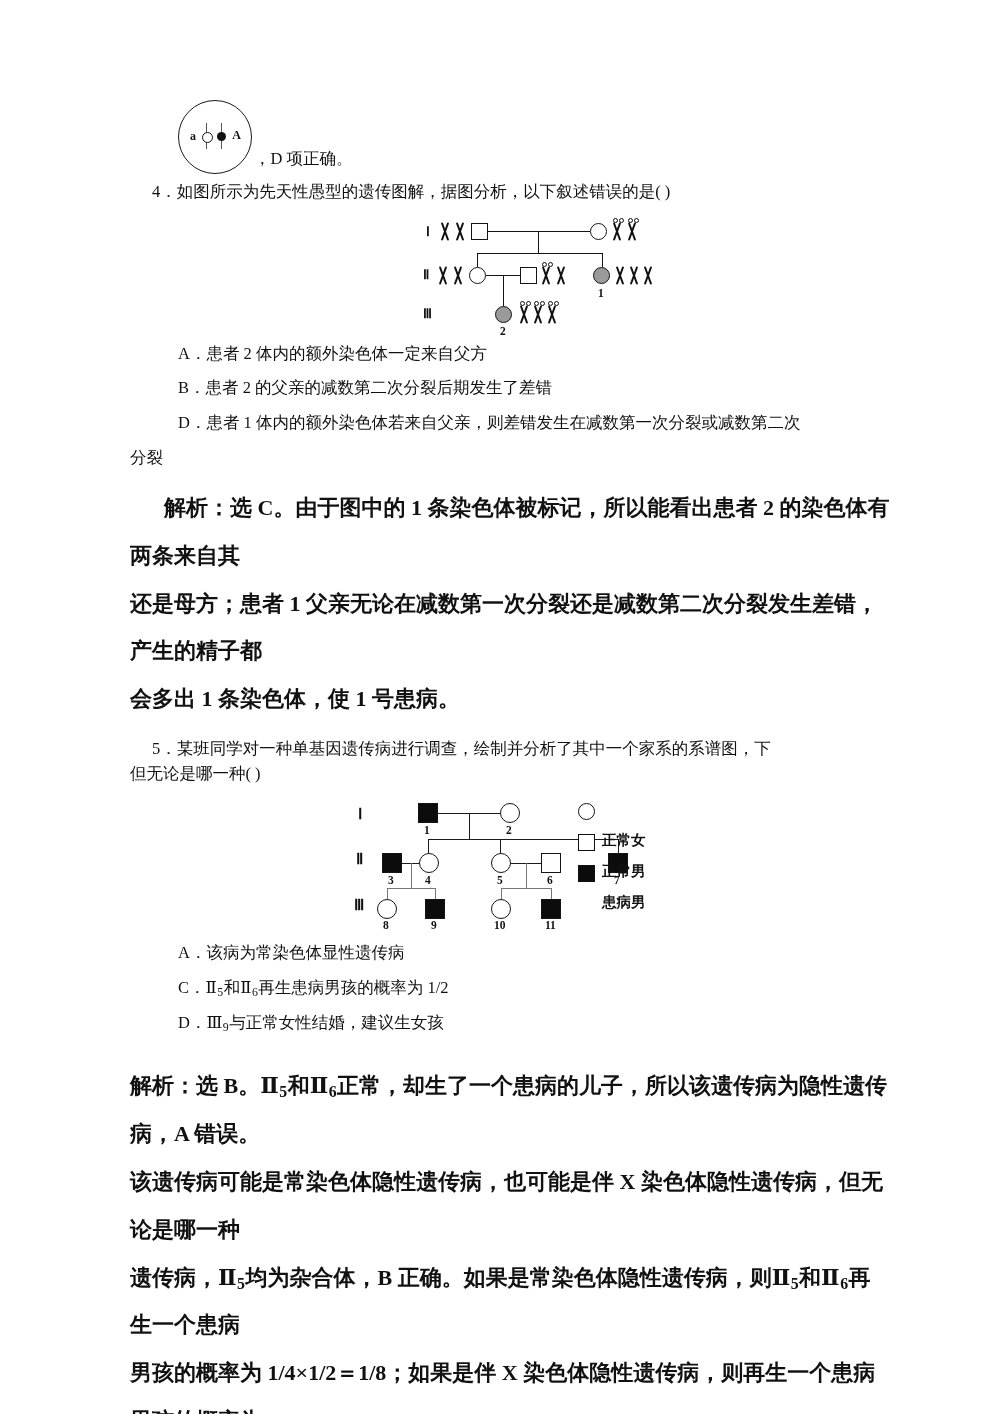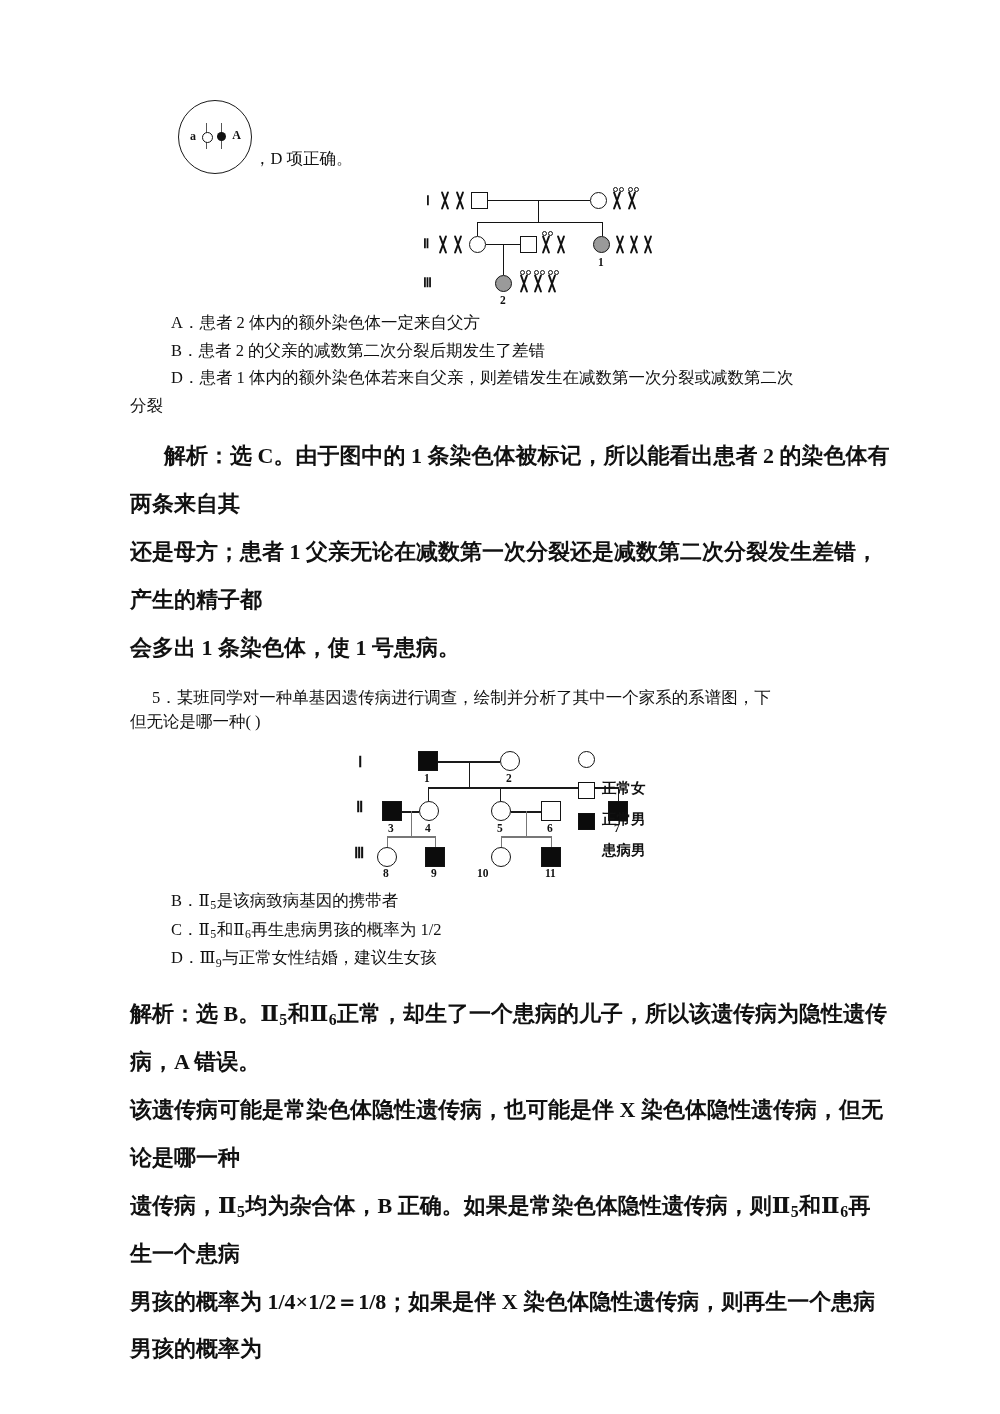"4．如图所示为先天性愚型的遗传图解，据图分析，以下叙述错误的是( )" p.q-line { html: none -> <p>4．如图所示为先天性愚型的遗传图解，据图分析，以下叙述错误的是( )</p> }
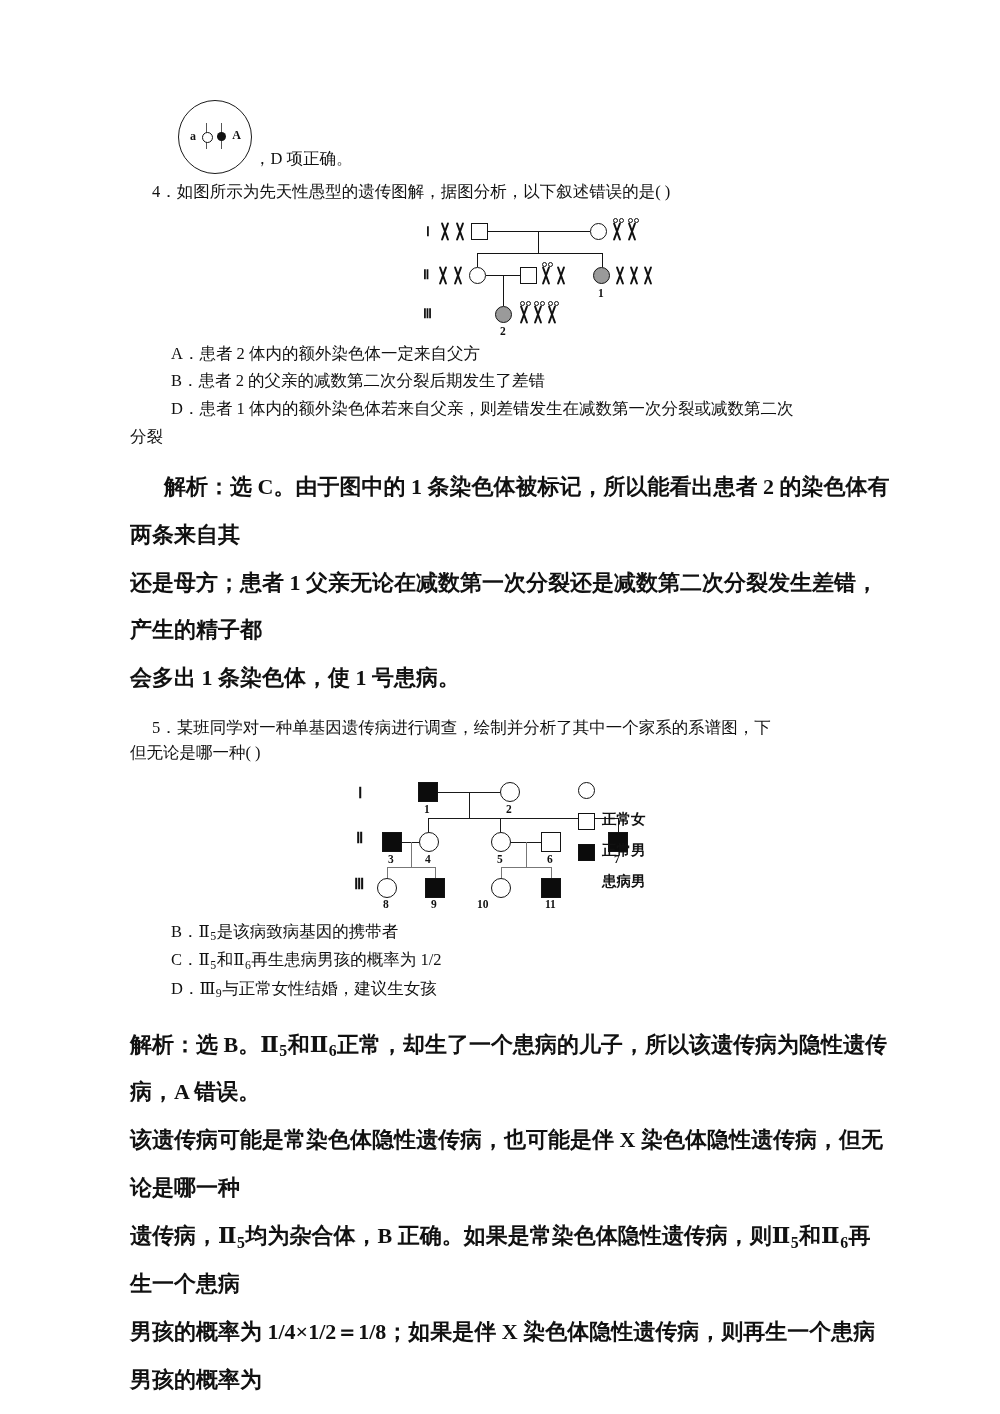"A．患者 2 体内的额外染色体一定来自父方" .opt { margin: 1px -> 8px }
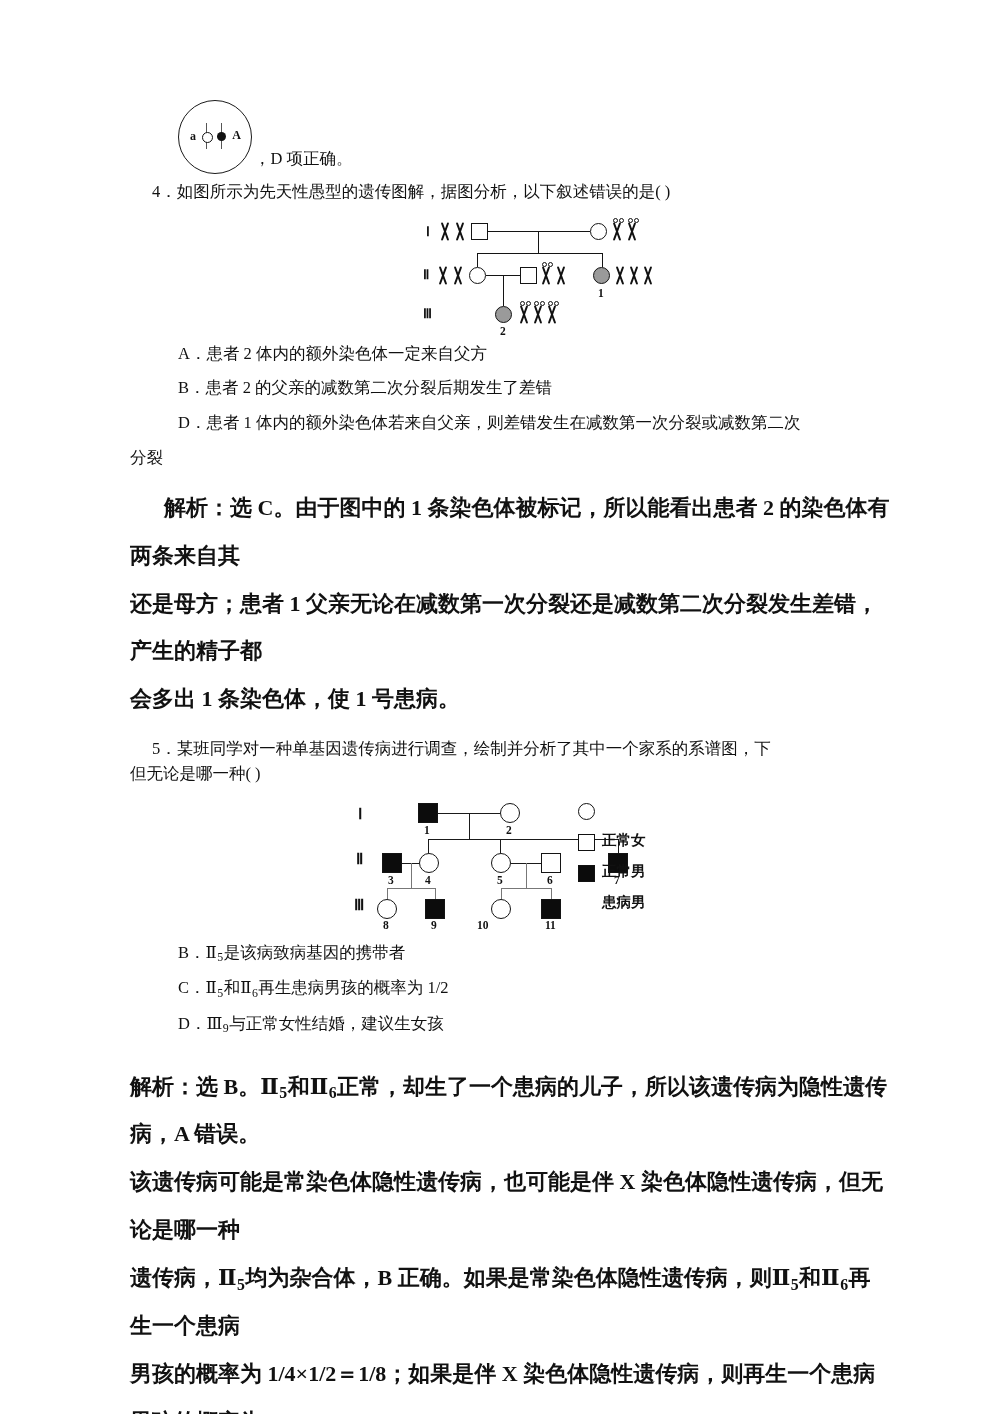"10" span.idnum { left: 347px -> 364px }
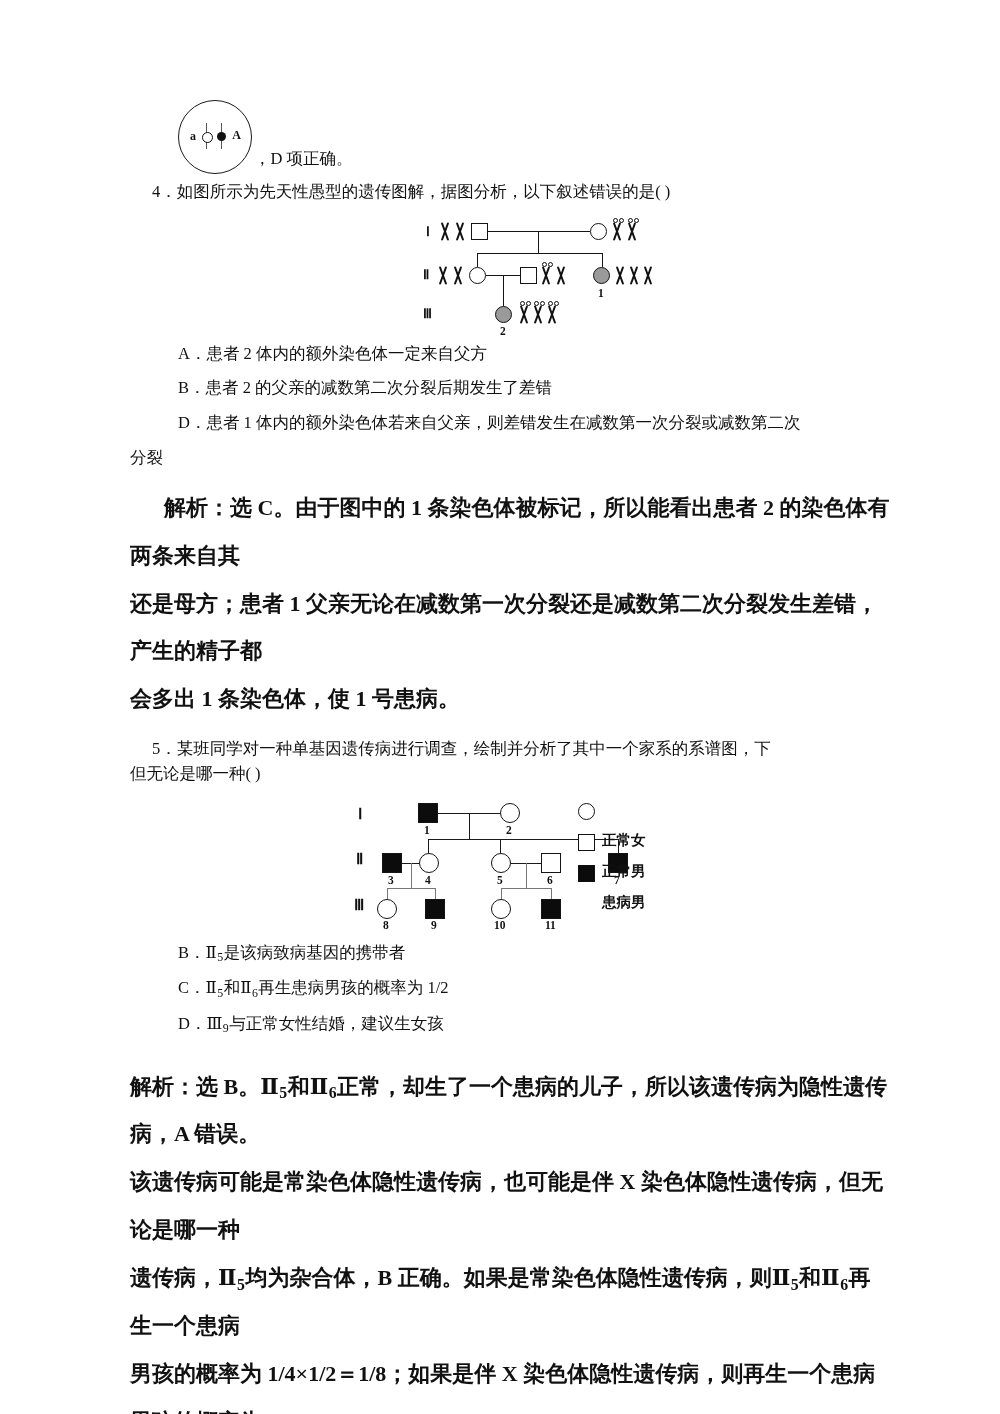"A．该病为常染色体显性遗传病" p.opt { html: none -> <p><span>A．</span><span>该病为常染色体显性遗传病</span></p> }
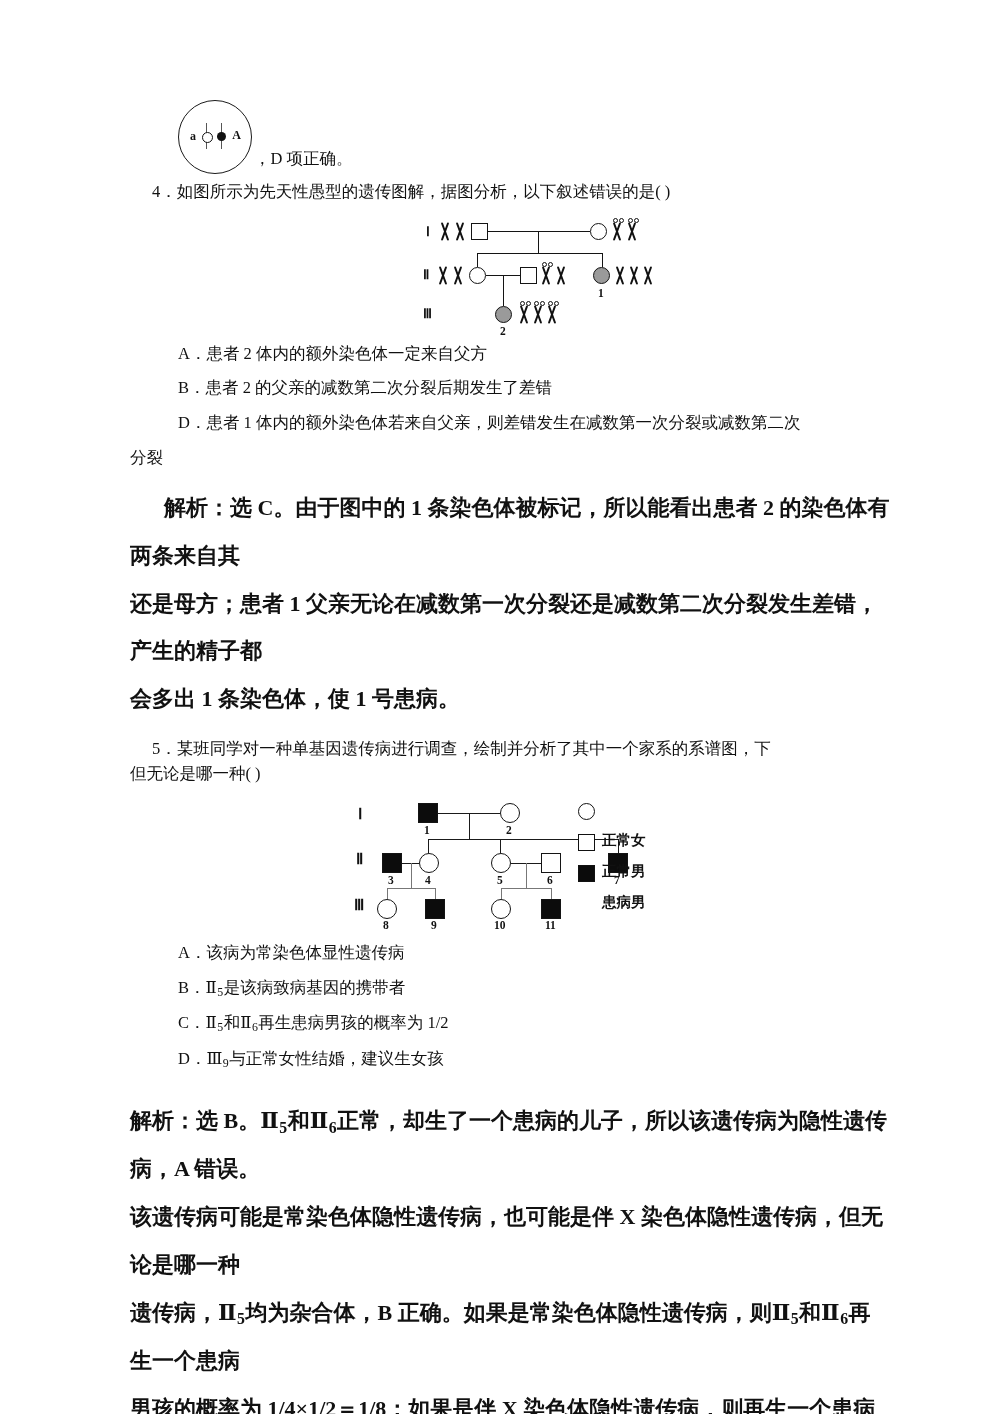"B．Ⅱ5是该病致病基因的携带者" p.opt { html: <p><span>B．</span><span>Ⅱ</span><span>5</span><span>是该病致病基因的携带者</span></p> -> none }
